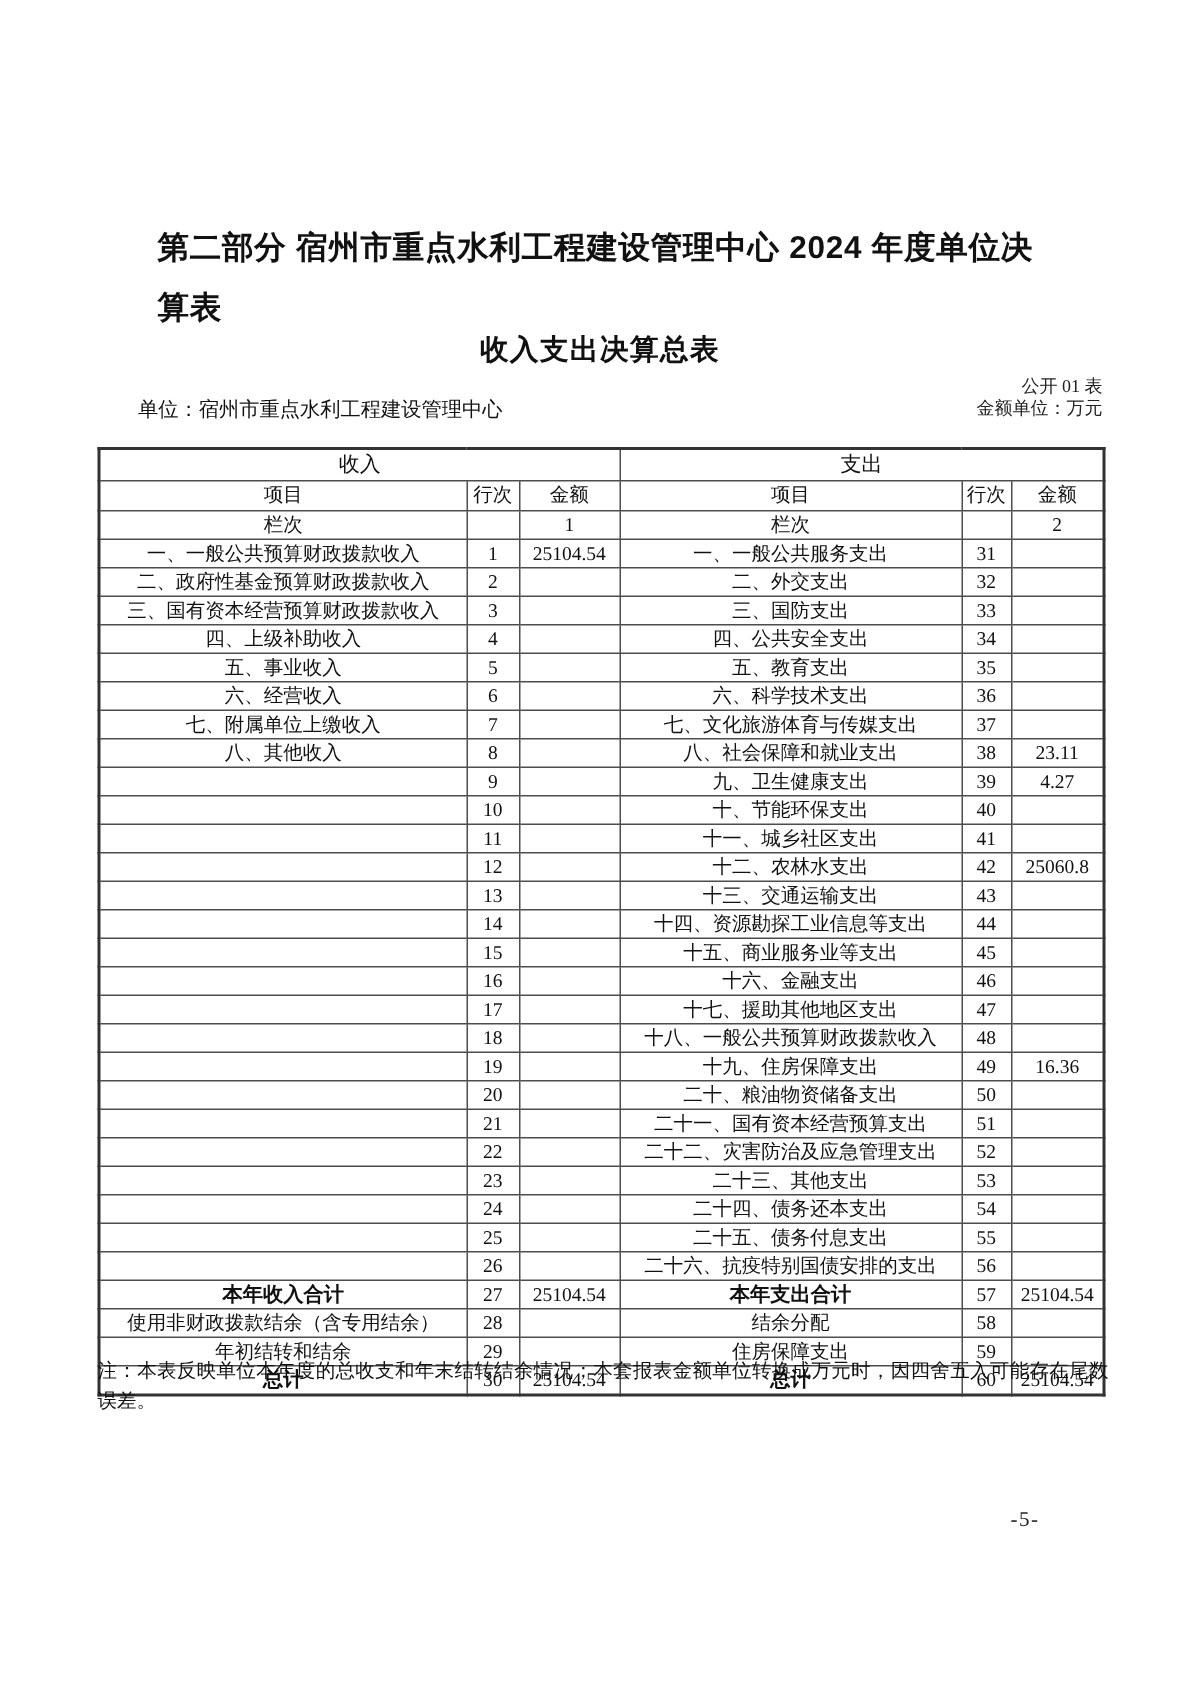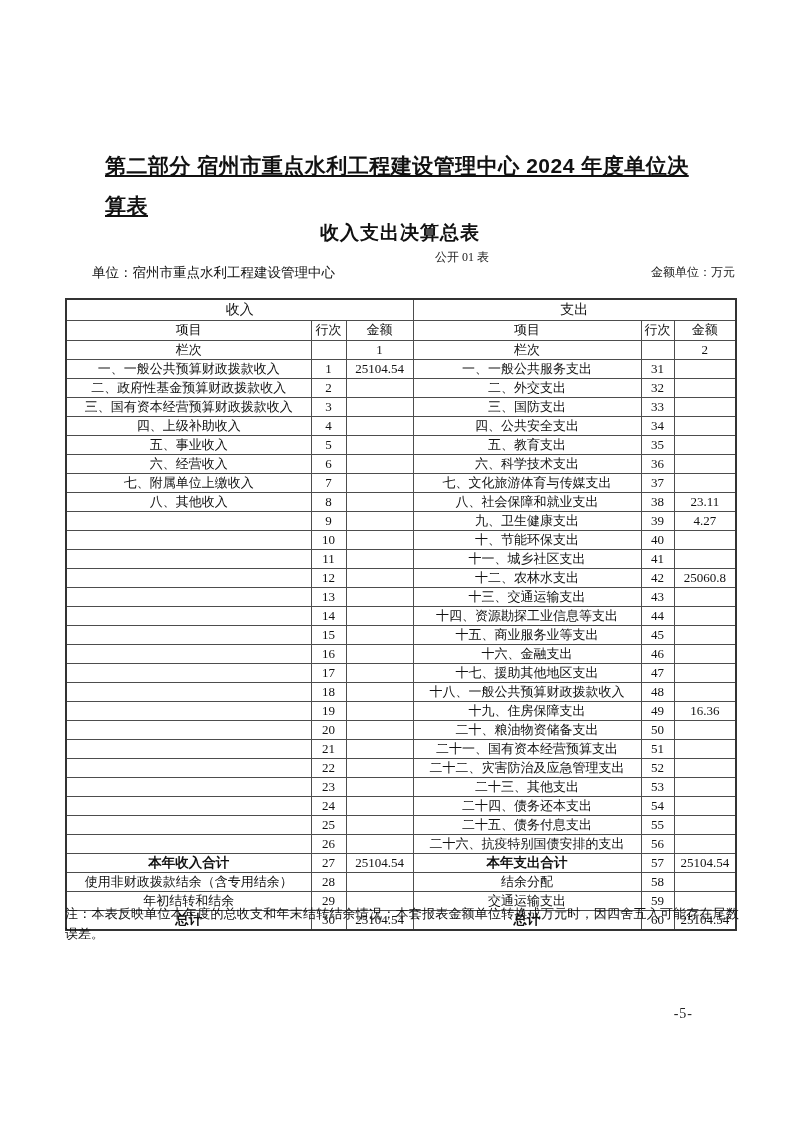"第二部分 宿州市重点水利工程建设管理中心 2024 年度单位决算表" .doc-title { text-decoration: underline -> none }
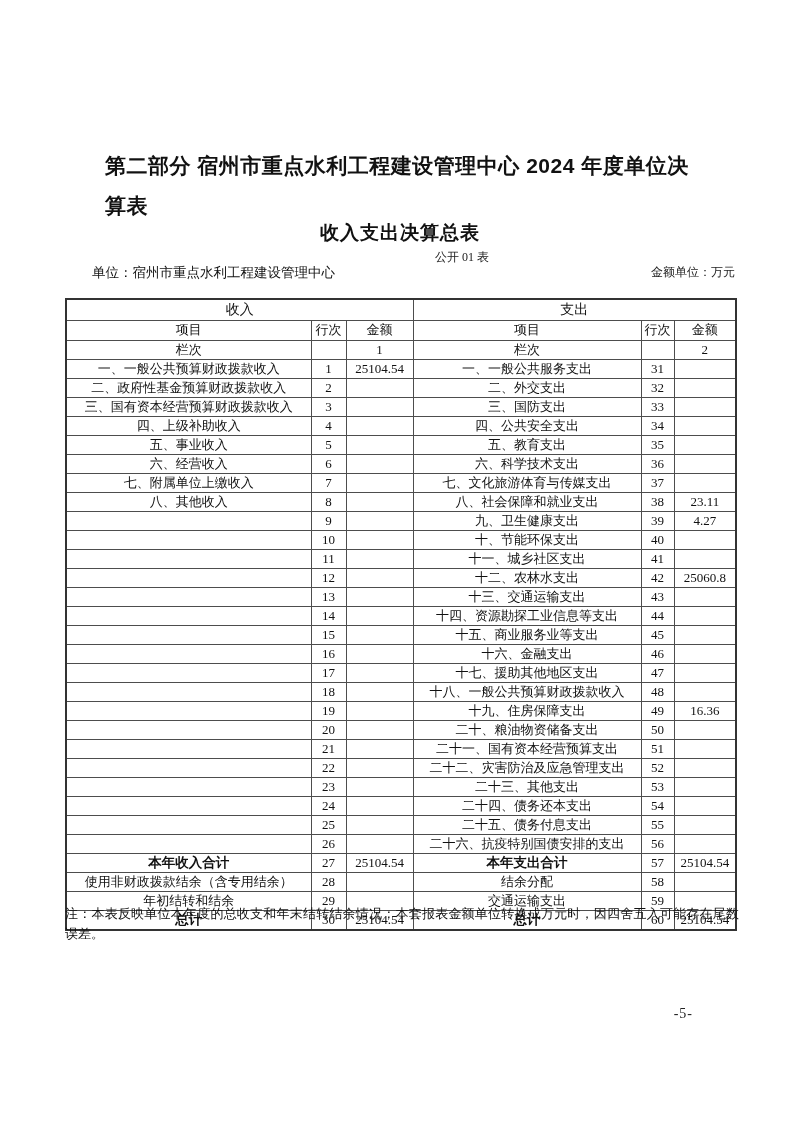"公开 01 表" .doc-code { text-align: none -> right }
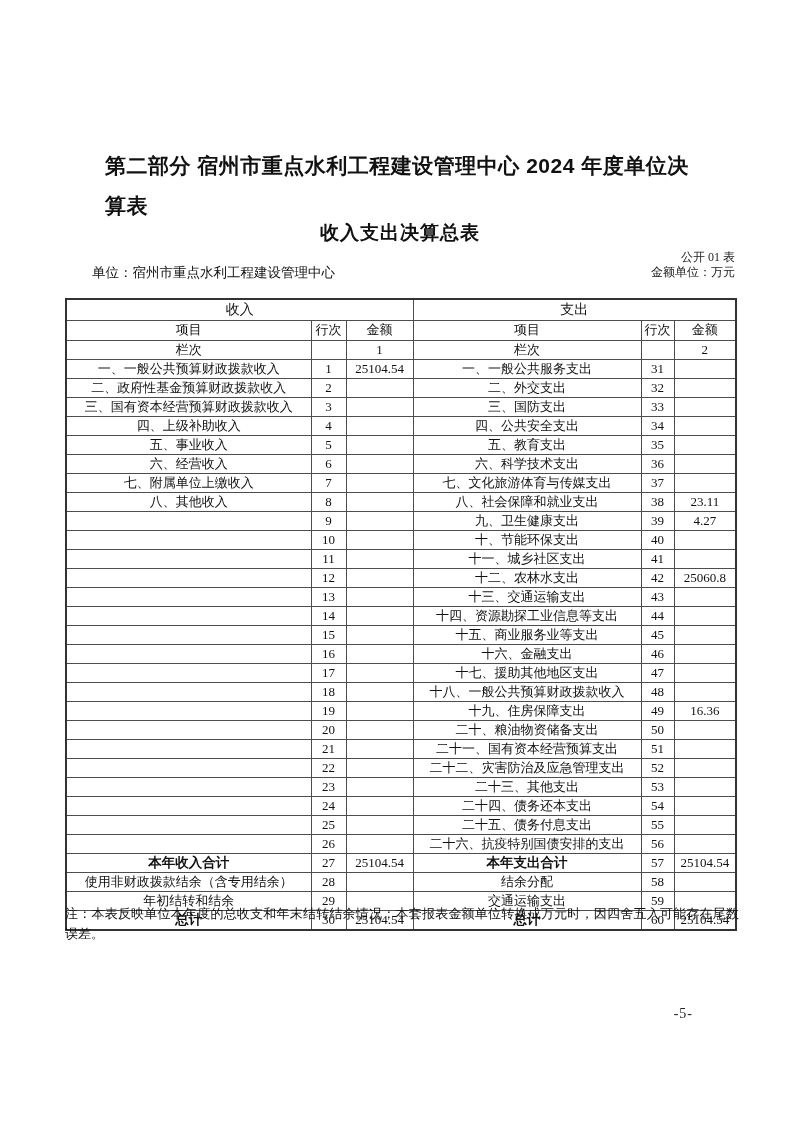"交通运输支出" td.item { text: 交通运输 -> 住房保障 }
